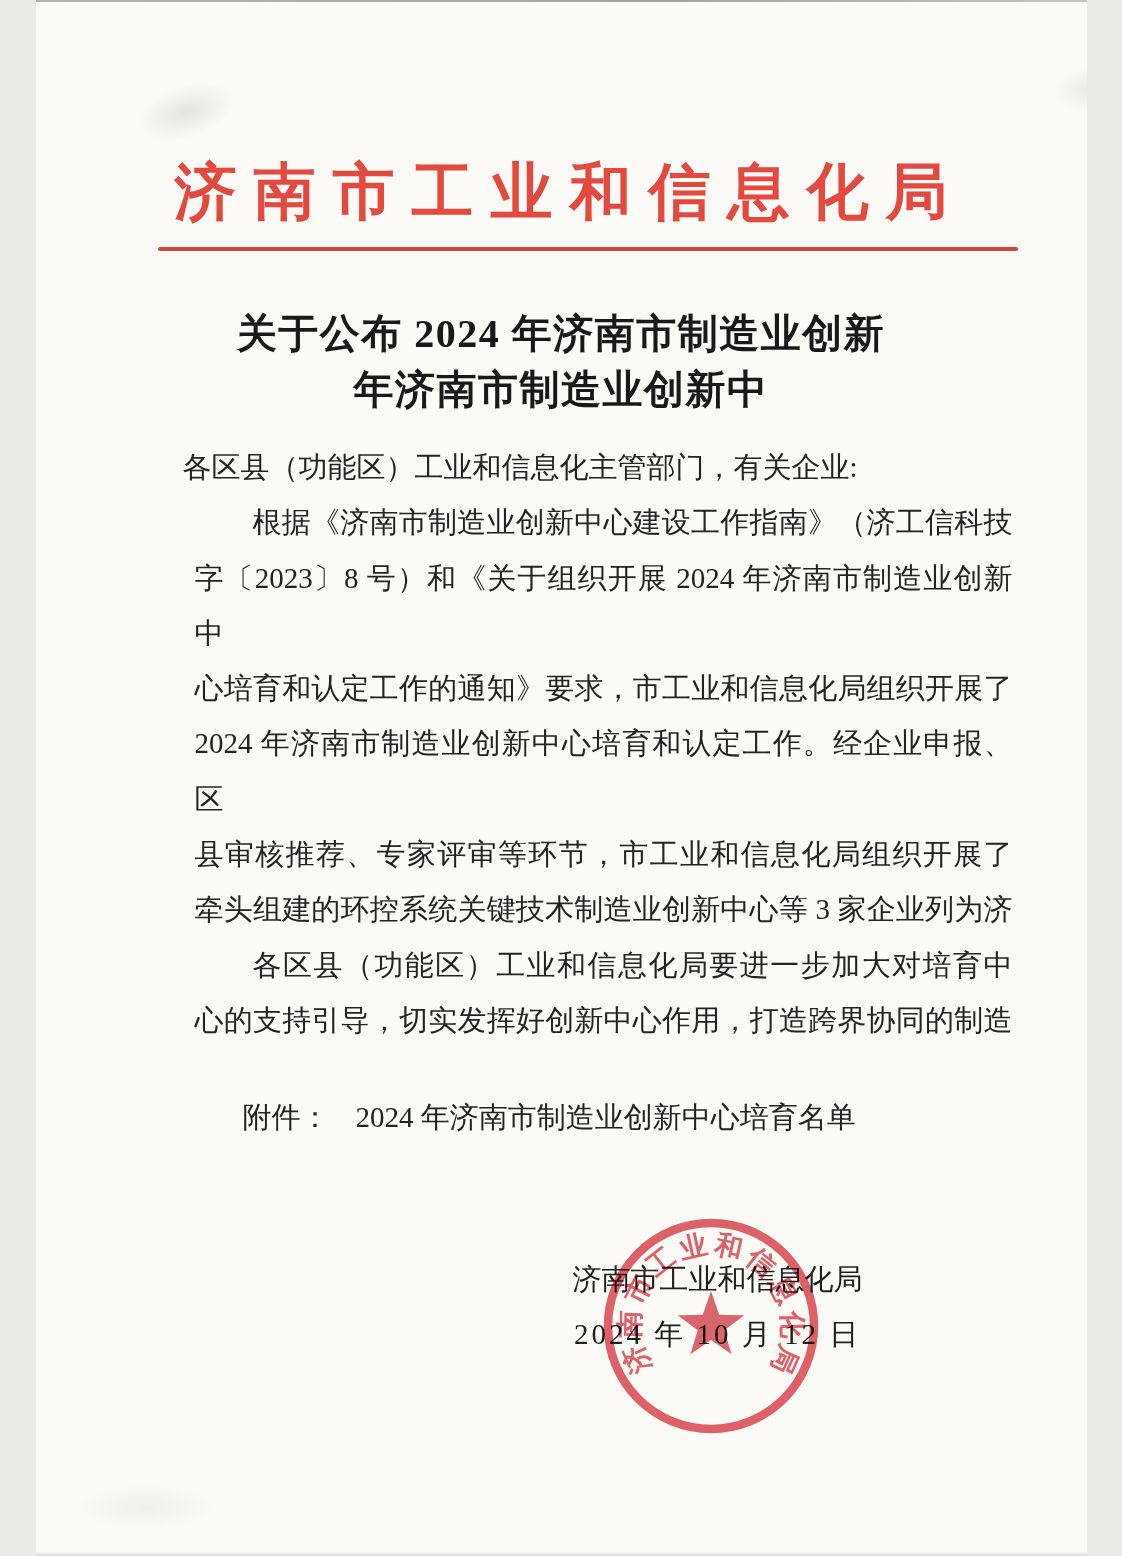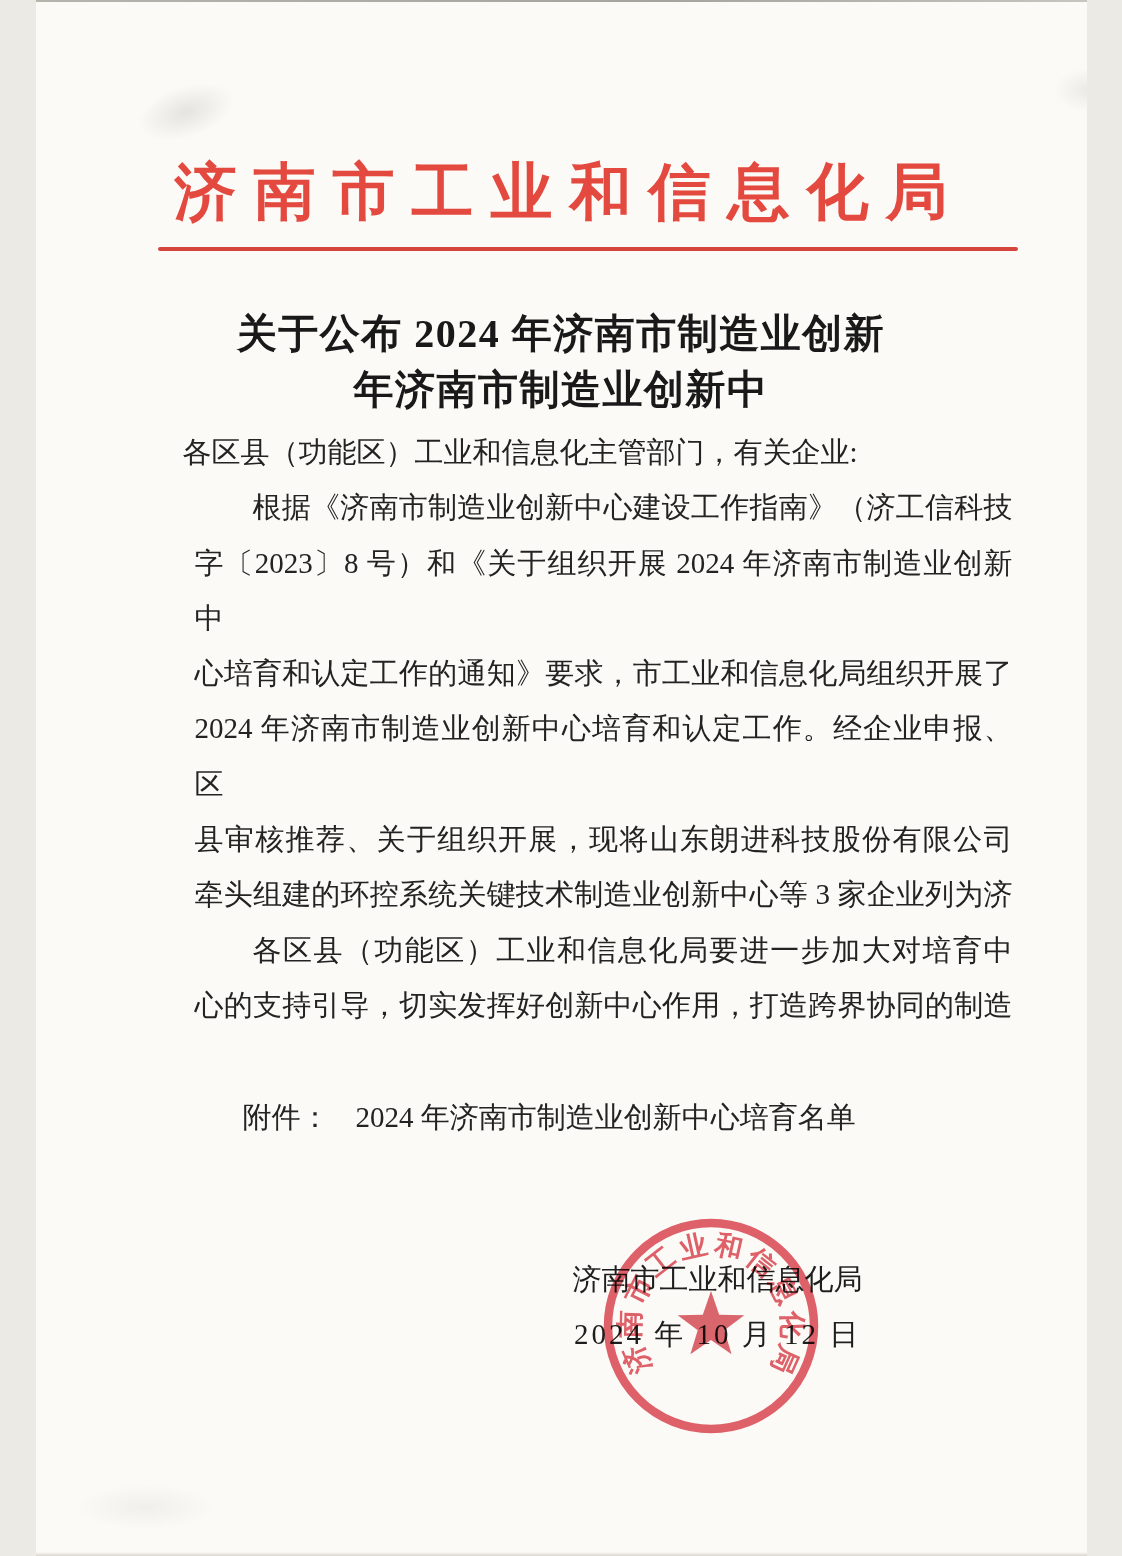"各区县（功能区）工业和信息化主管部门，有关企业:" .body-text { top: 425px -> 440px }
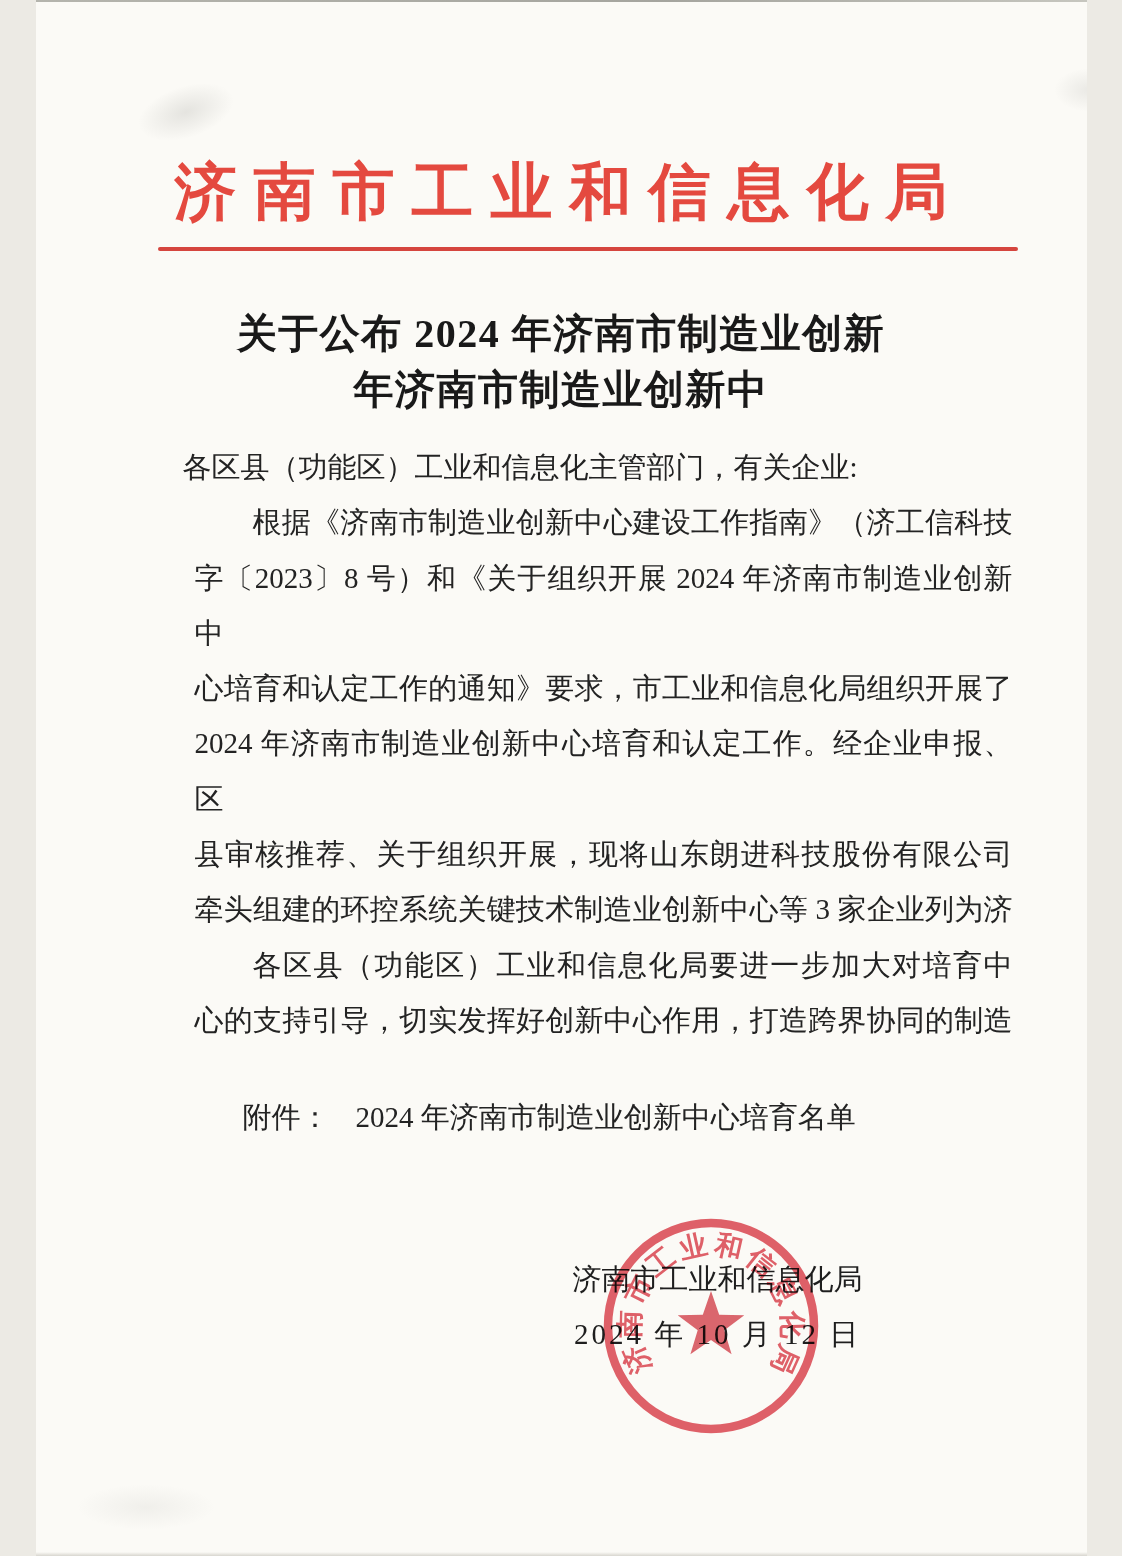"县审核推荐、关于组织开展，现将山东朗进科技股份有限公司" div.bline { text: 关于组织开展，现将山东朗进科技股份有限公司 -> 专家评审等环节，市工业和信息化局组织开展了 }
